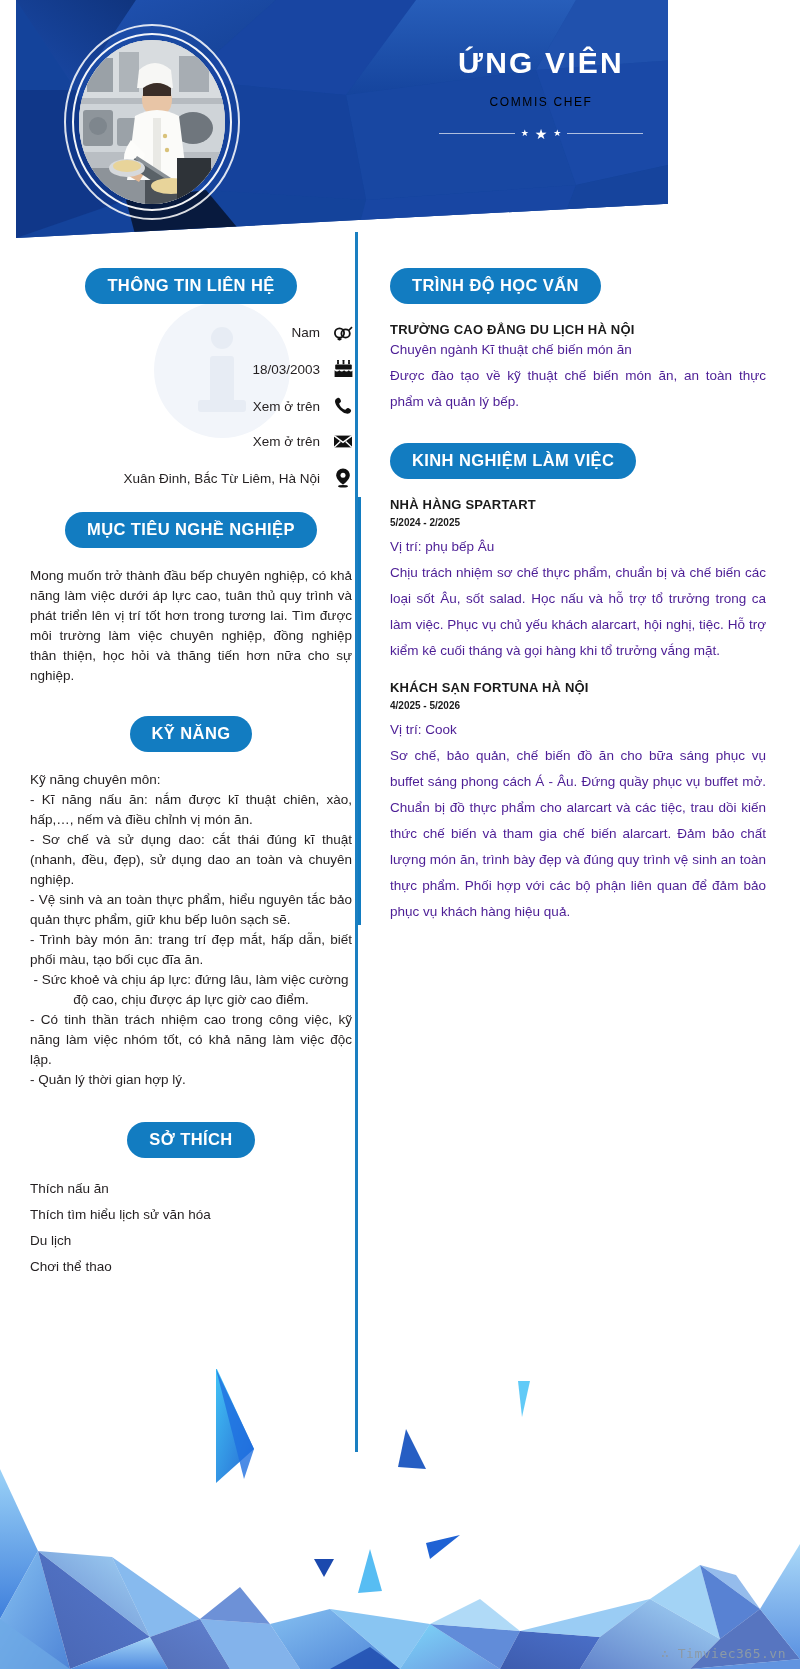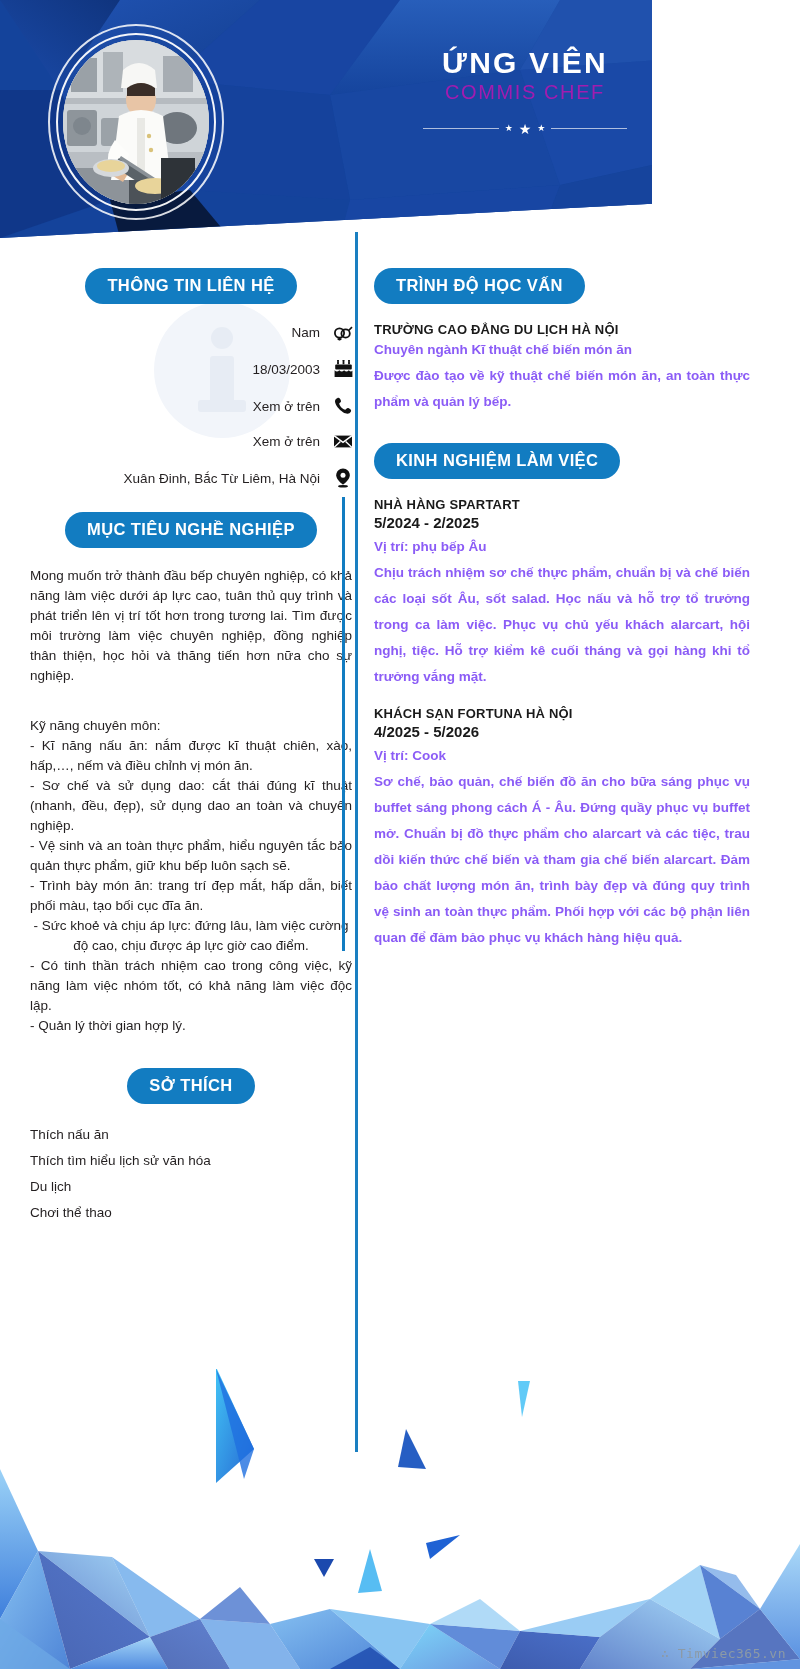"ỨNG VIÊN" .header { left: 0 -> 16px }
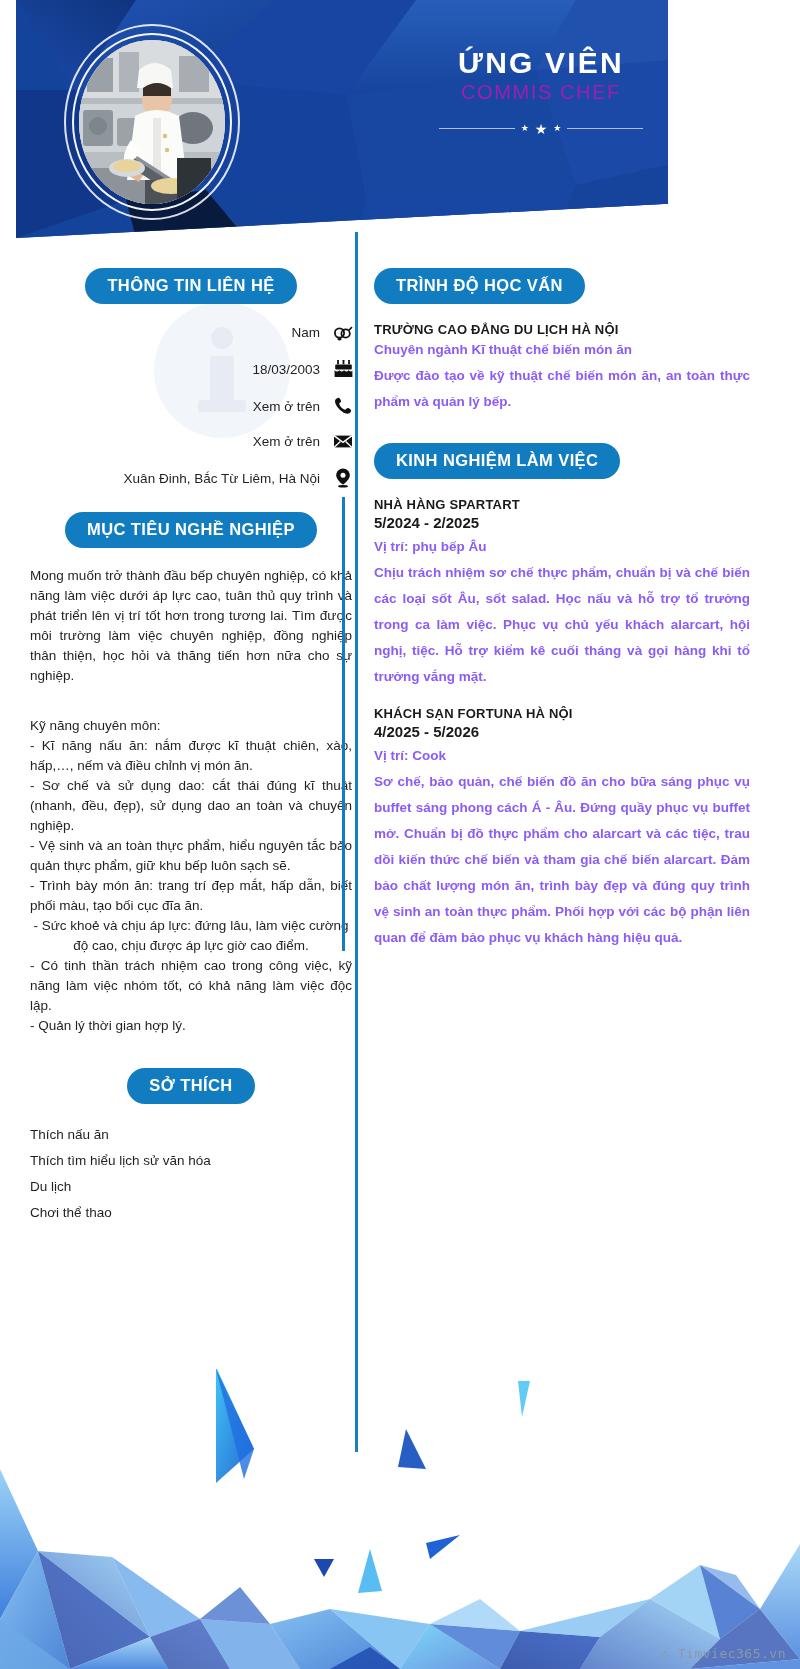"COMMIS CHEF" .hdr-sub { color: #a21caf -> #000000; font-size: 20px -> 12px; margin-top: none -> 14px }
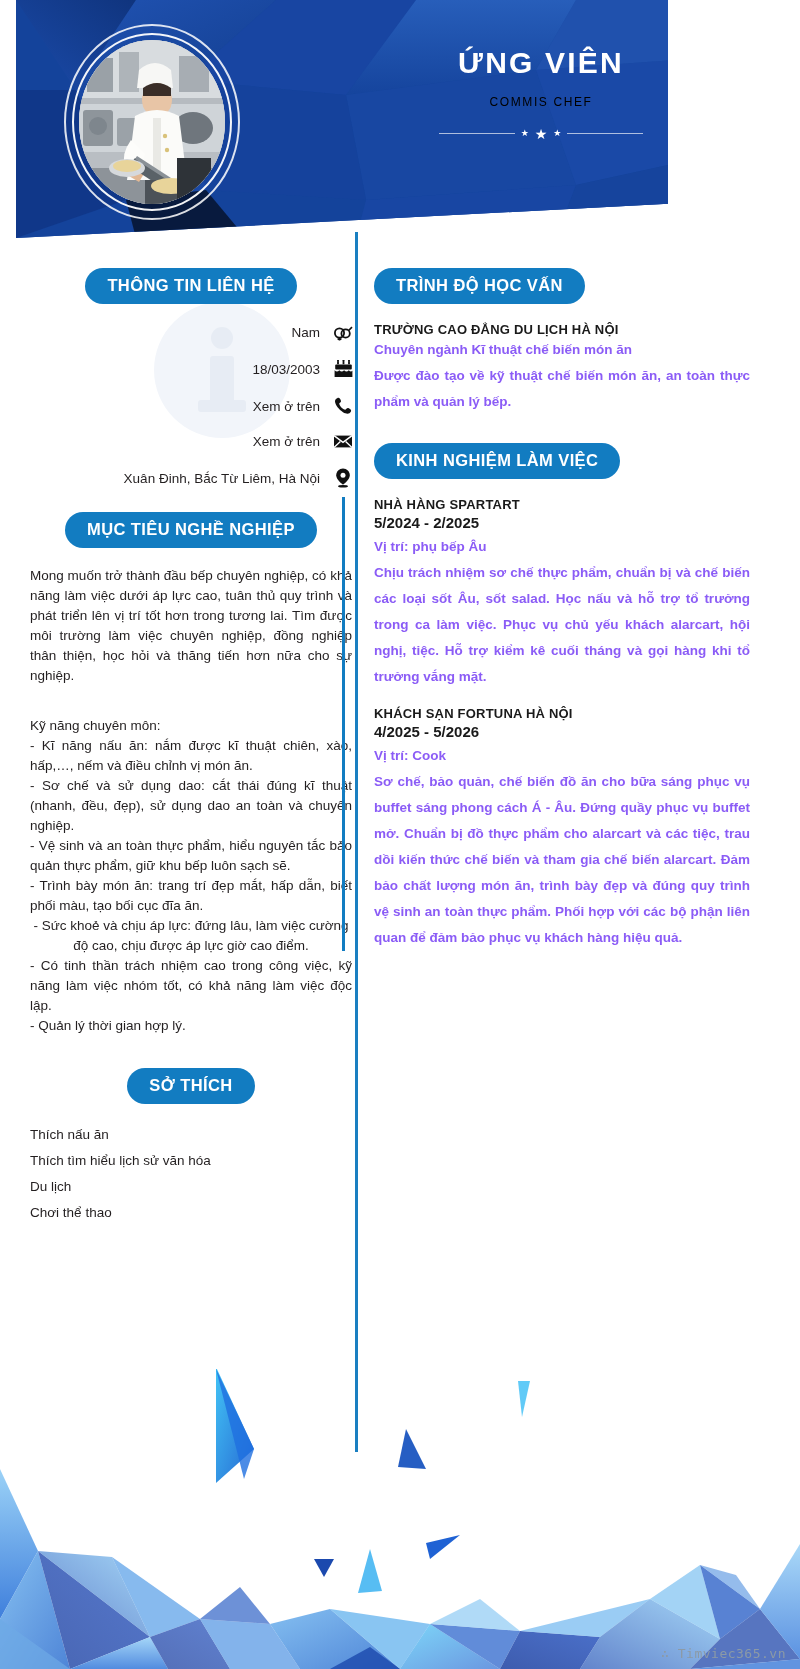"TRÌNH ĐỘ HỌC VẤN" .right-col { left: 342px -> 358px }
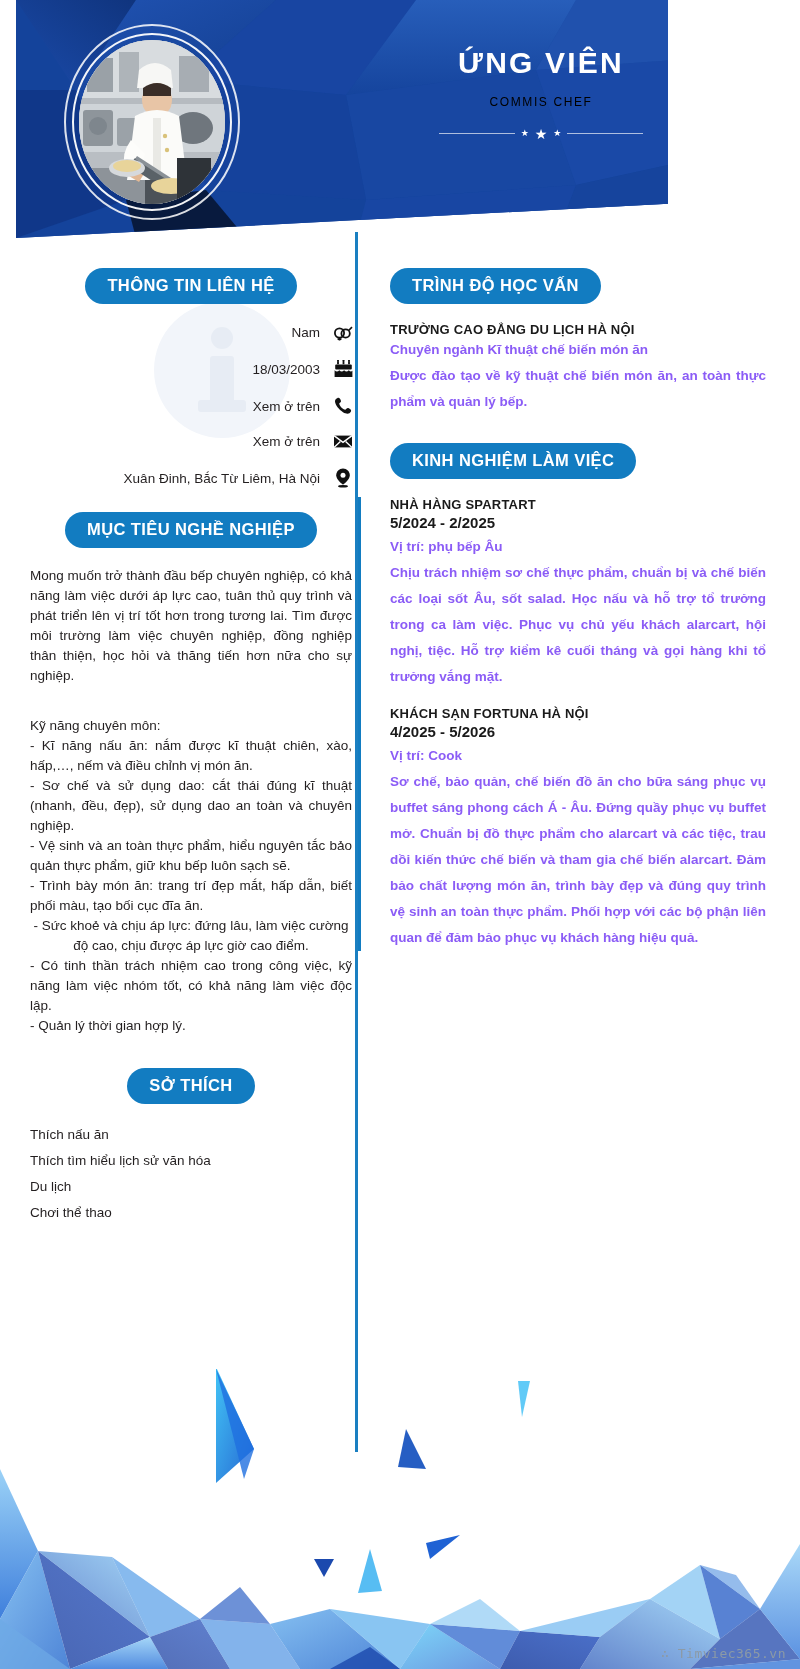"Chuyên ngành Kĩ thuật chế" .rtext { color: #8b5cf6 -> #4c1d95; font-weight: bold -> none }
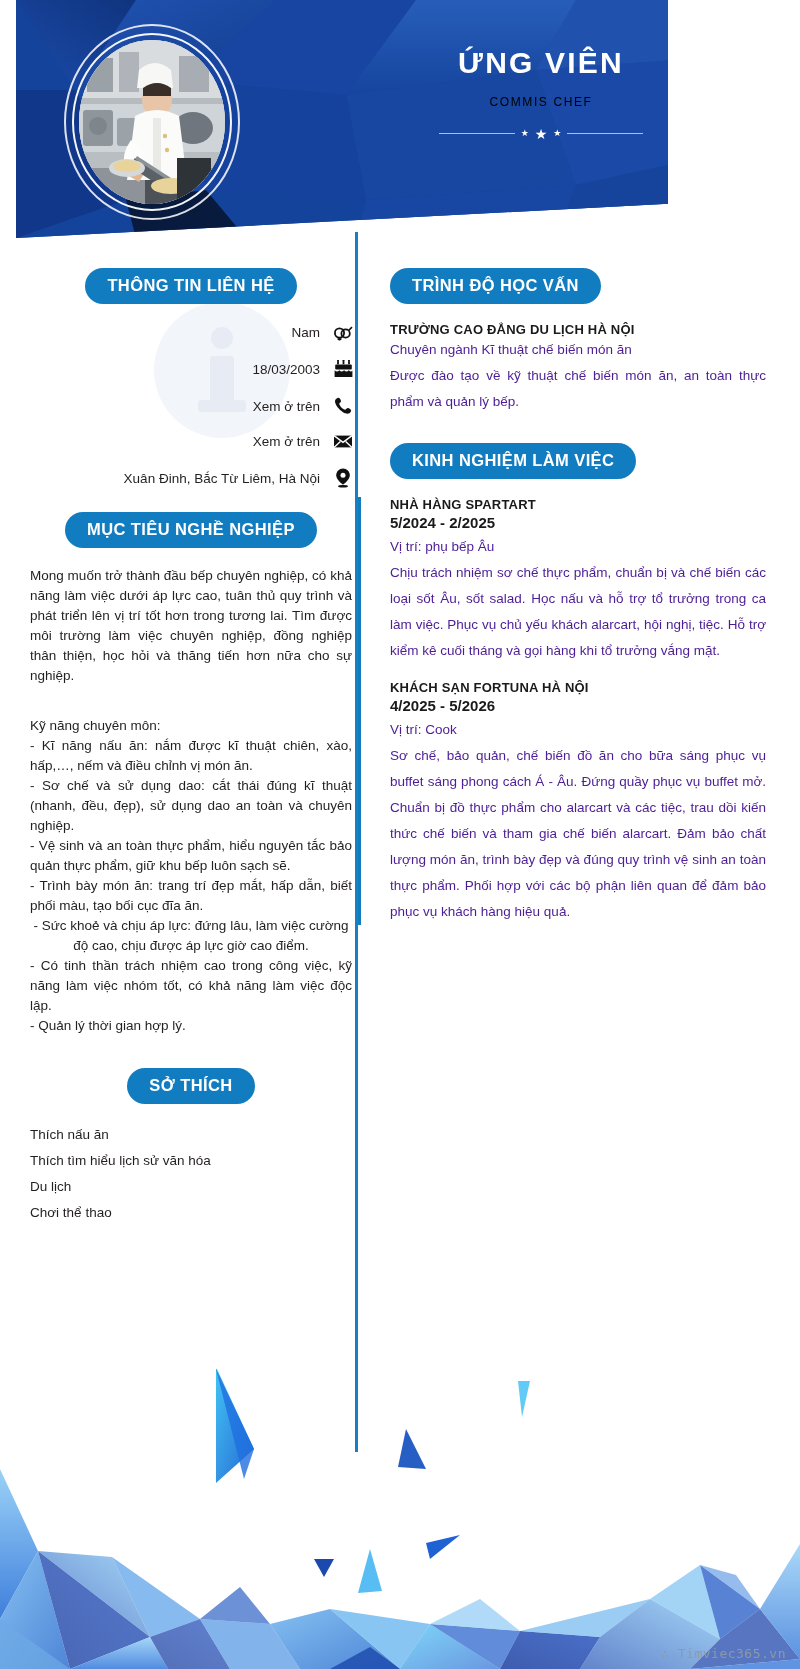"5/2024 - 2/2025" .r-date { font-size: 15px -> 10px }
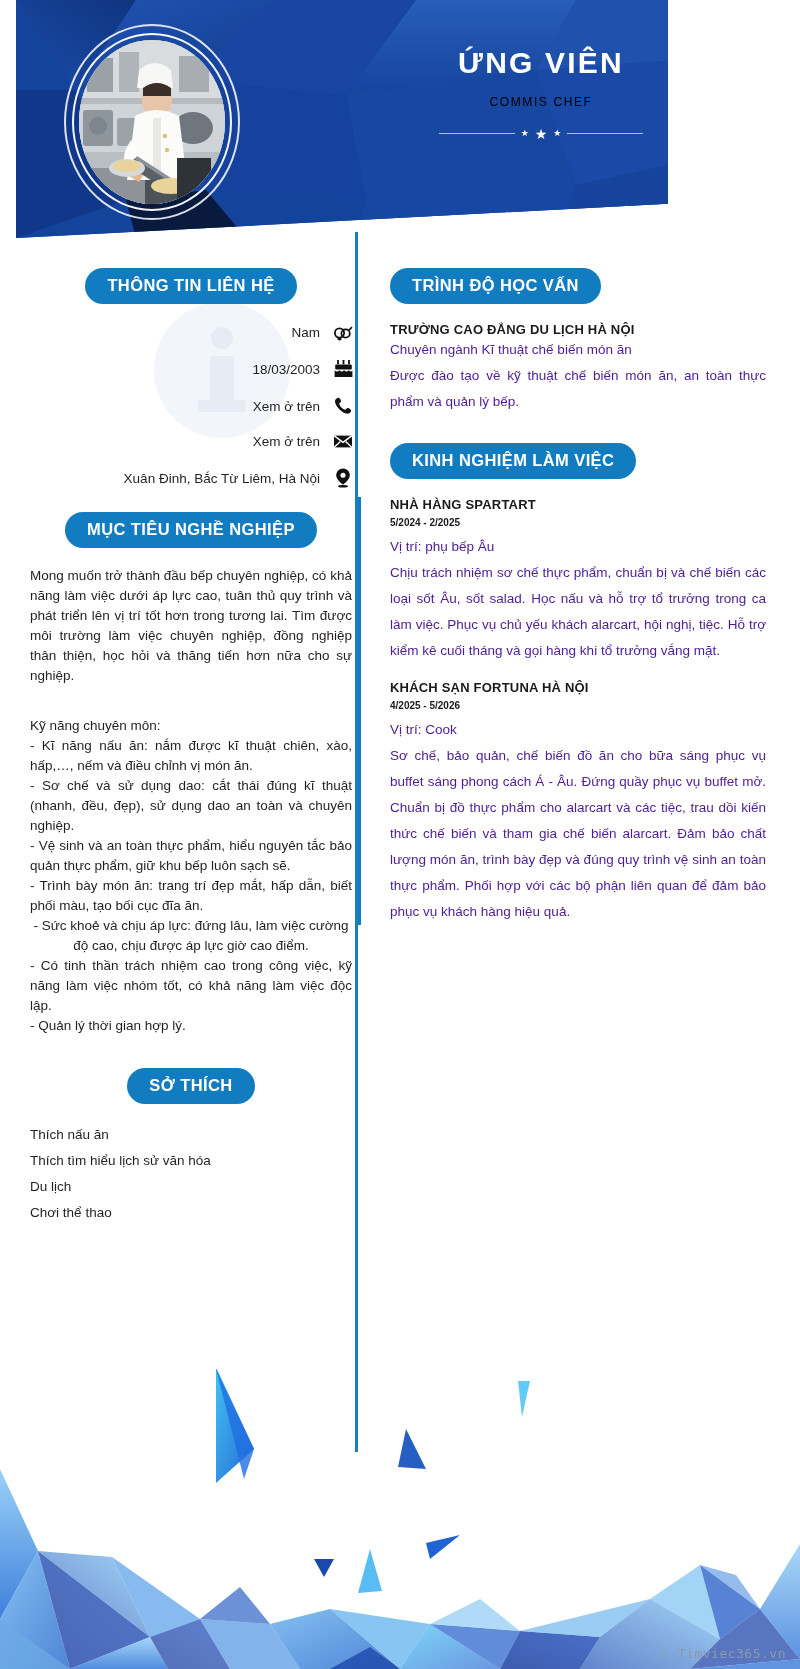"KỸ NĂNG" div.pill-row { html: none -> <div> <span>KỸ NĂNG</span> </div> }
